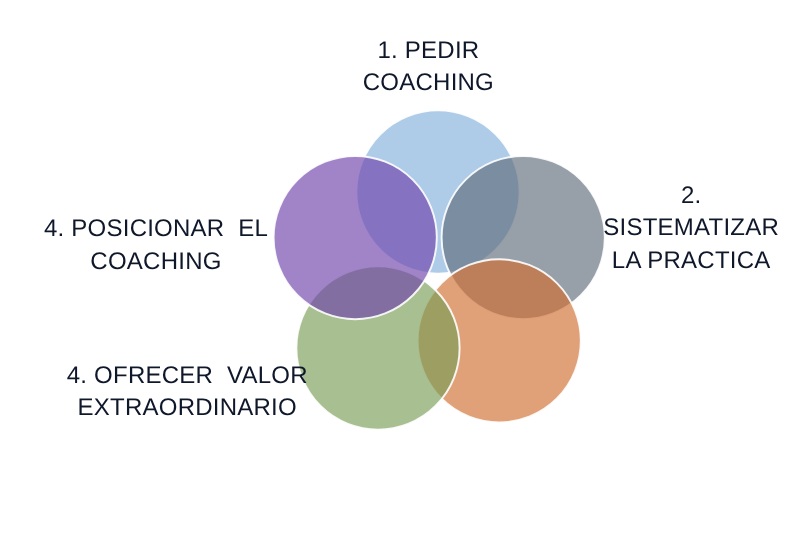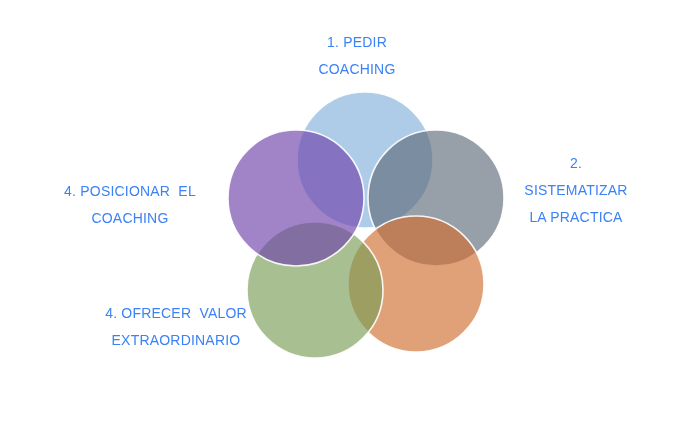"1. PEDIR" .venn-label { color: #3b82f6 -> #0f172a; font-size: 14px -> 20px }
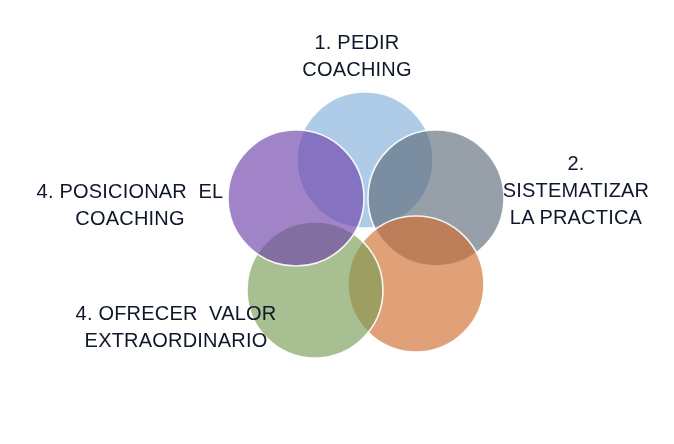"4. OFRECER VALOR" .label-4 { left: 176px -> 156px }
